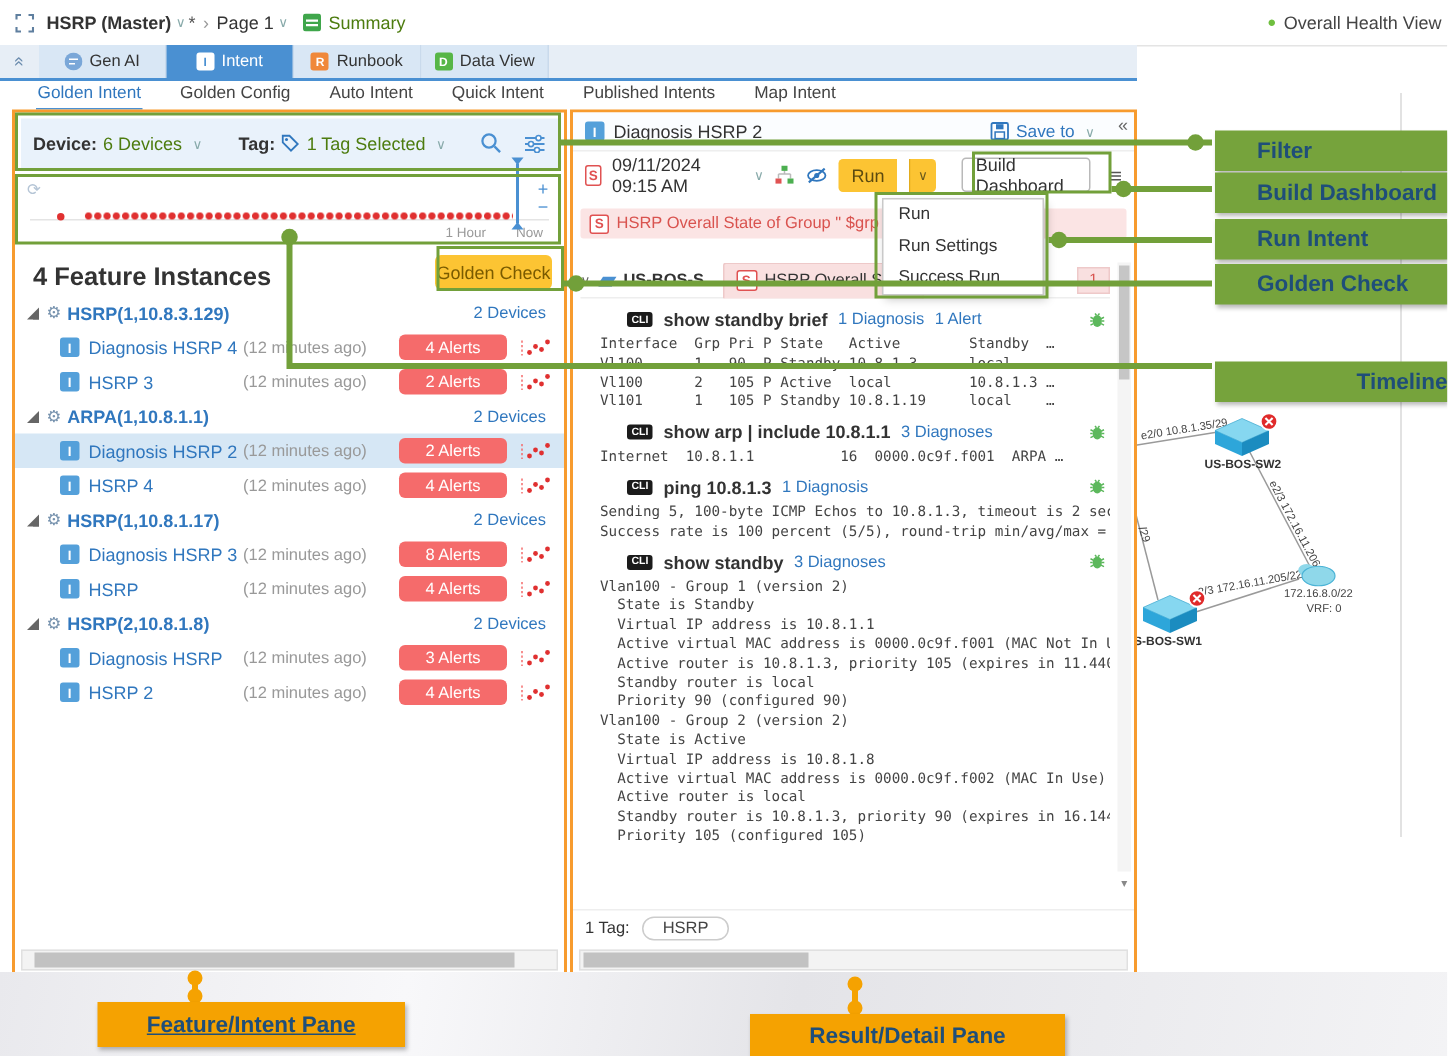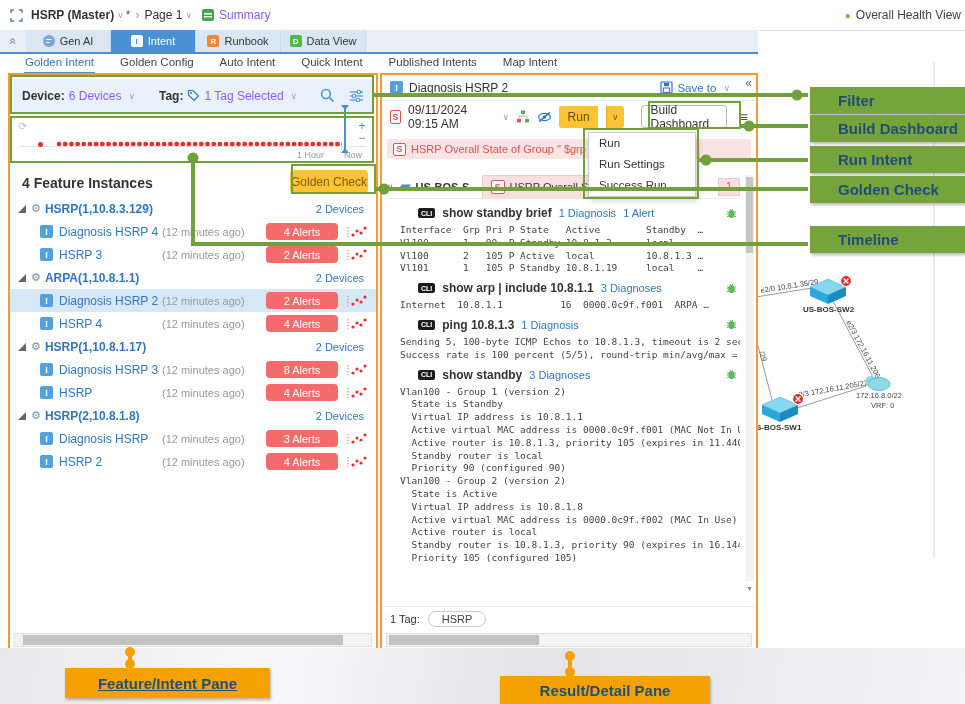"Summary" .link-blue { color: #8b5cf6 -> #4d7c0f }
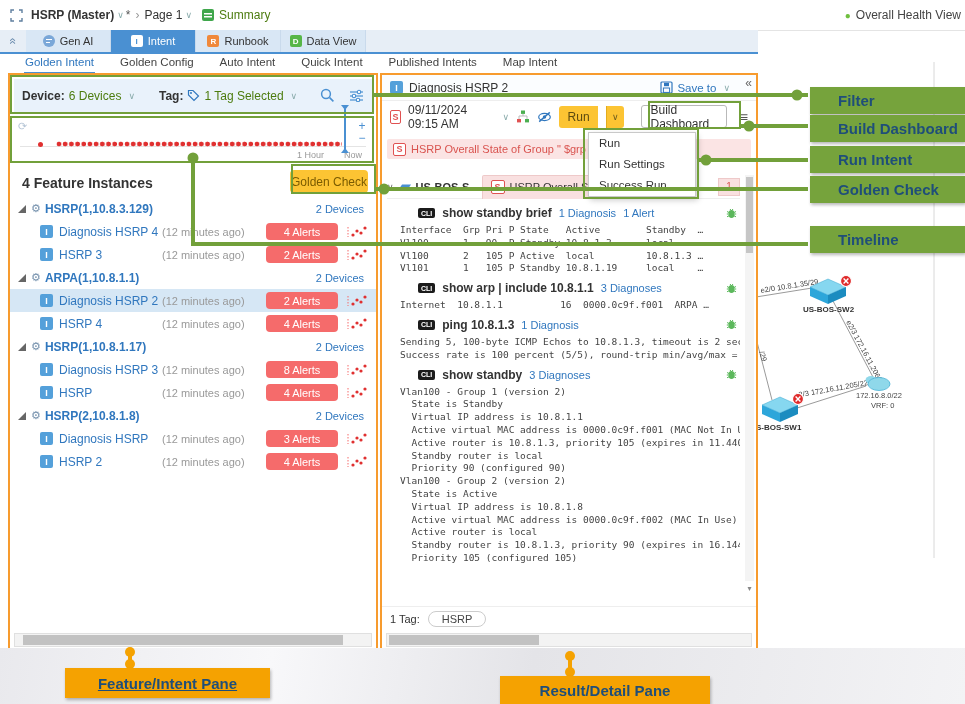"4 Feature Instances" .inst-header { font-size: 14px -> 17px }
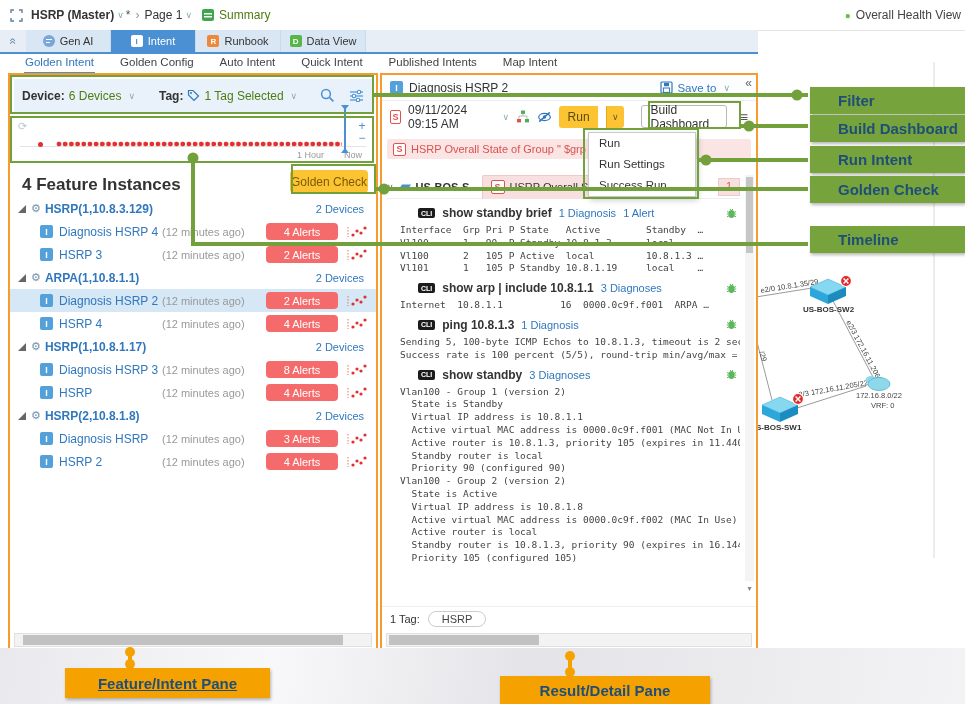"Timeline" div.glabel { text-align: none -> right; top: 226px -> 241px }
